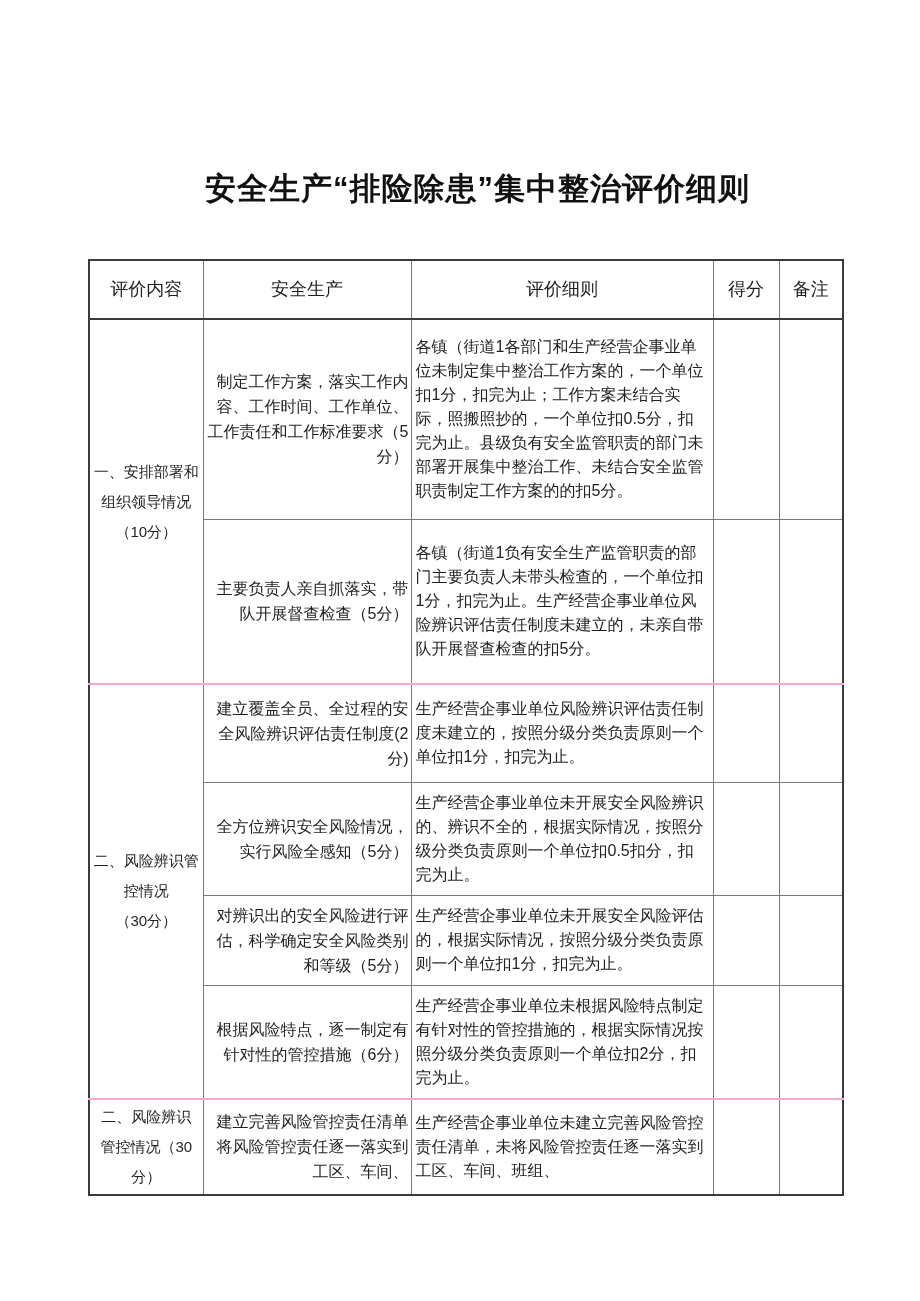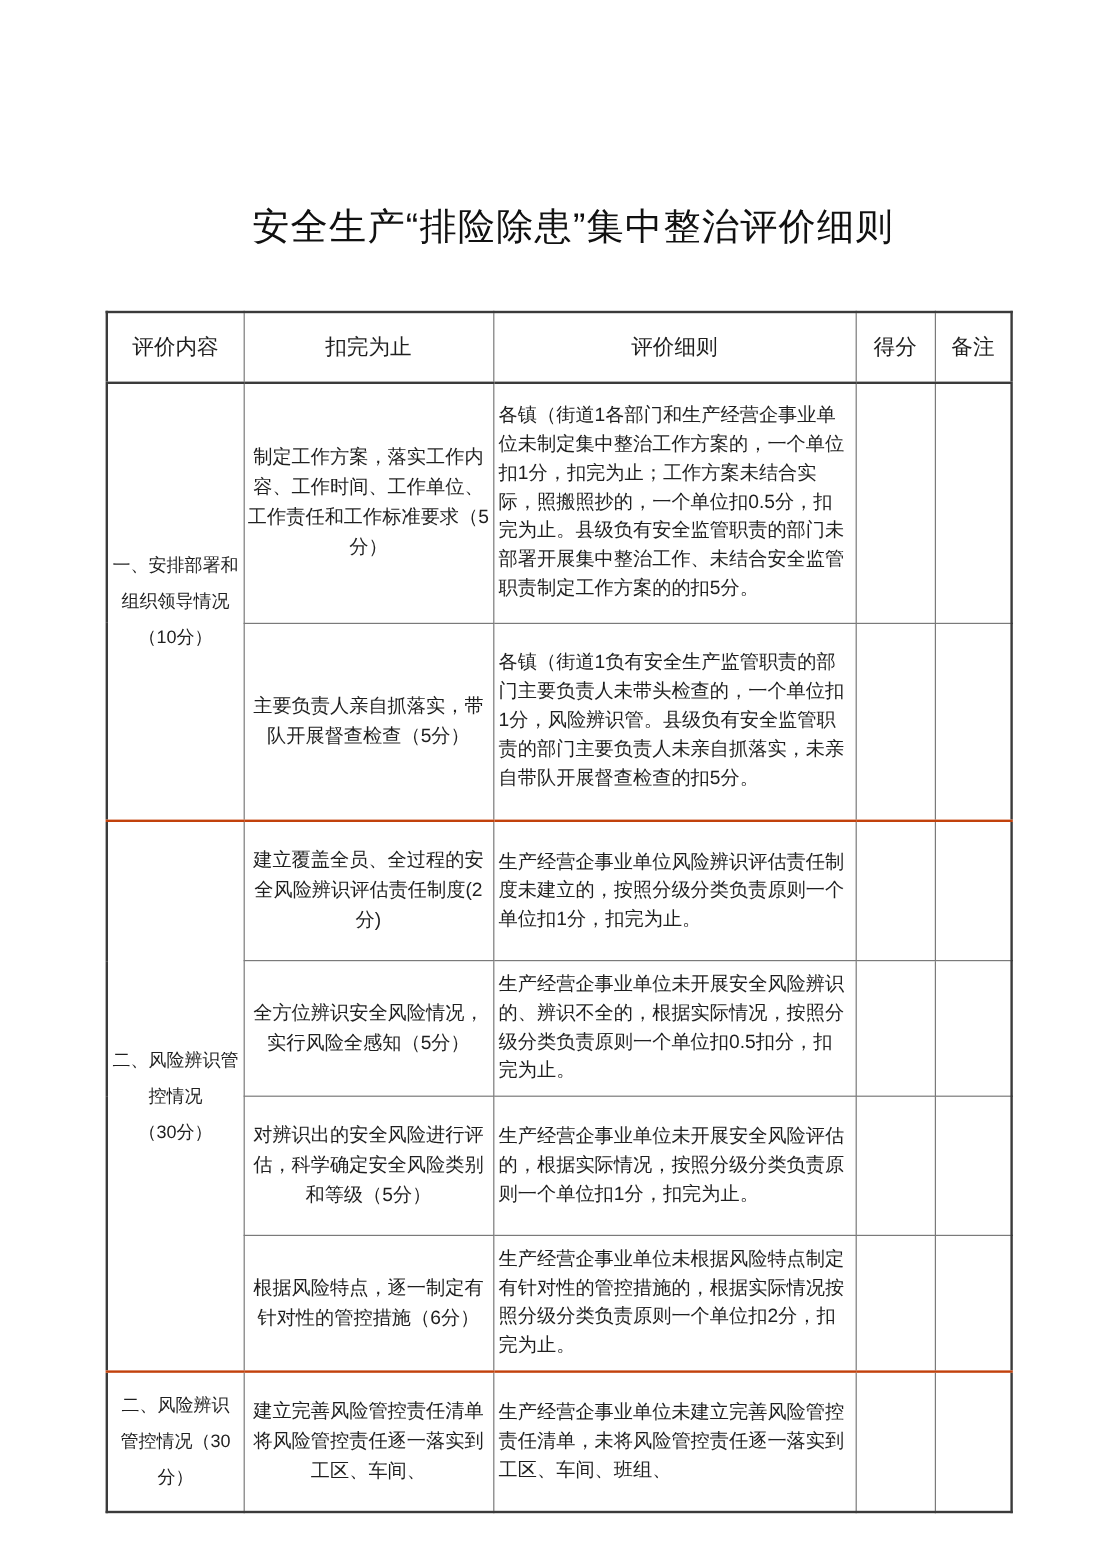"安全生产“排险除患”集中整治评价细则" .doc-title { font-weight: 400 -> 700 }
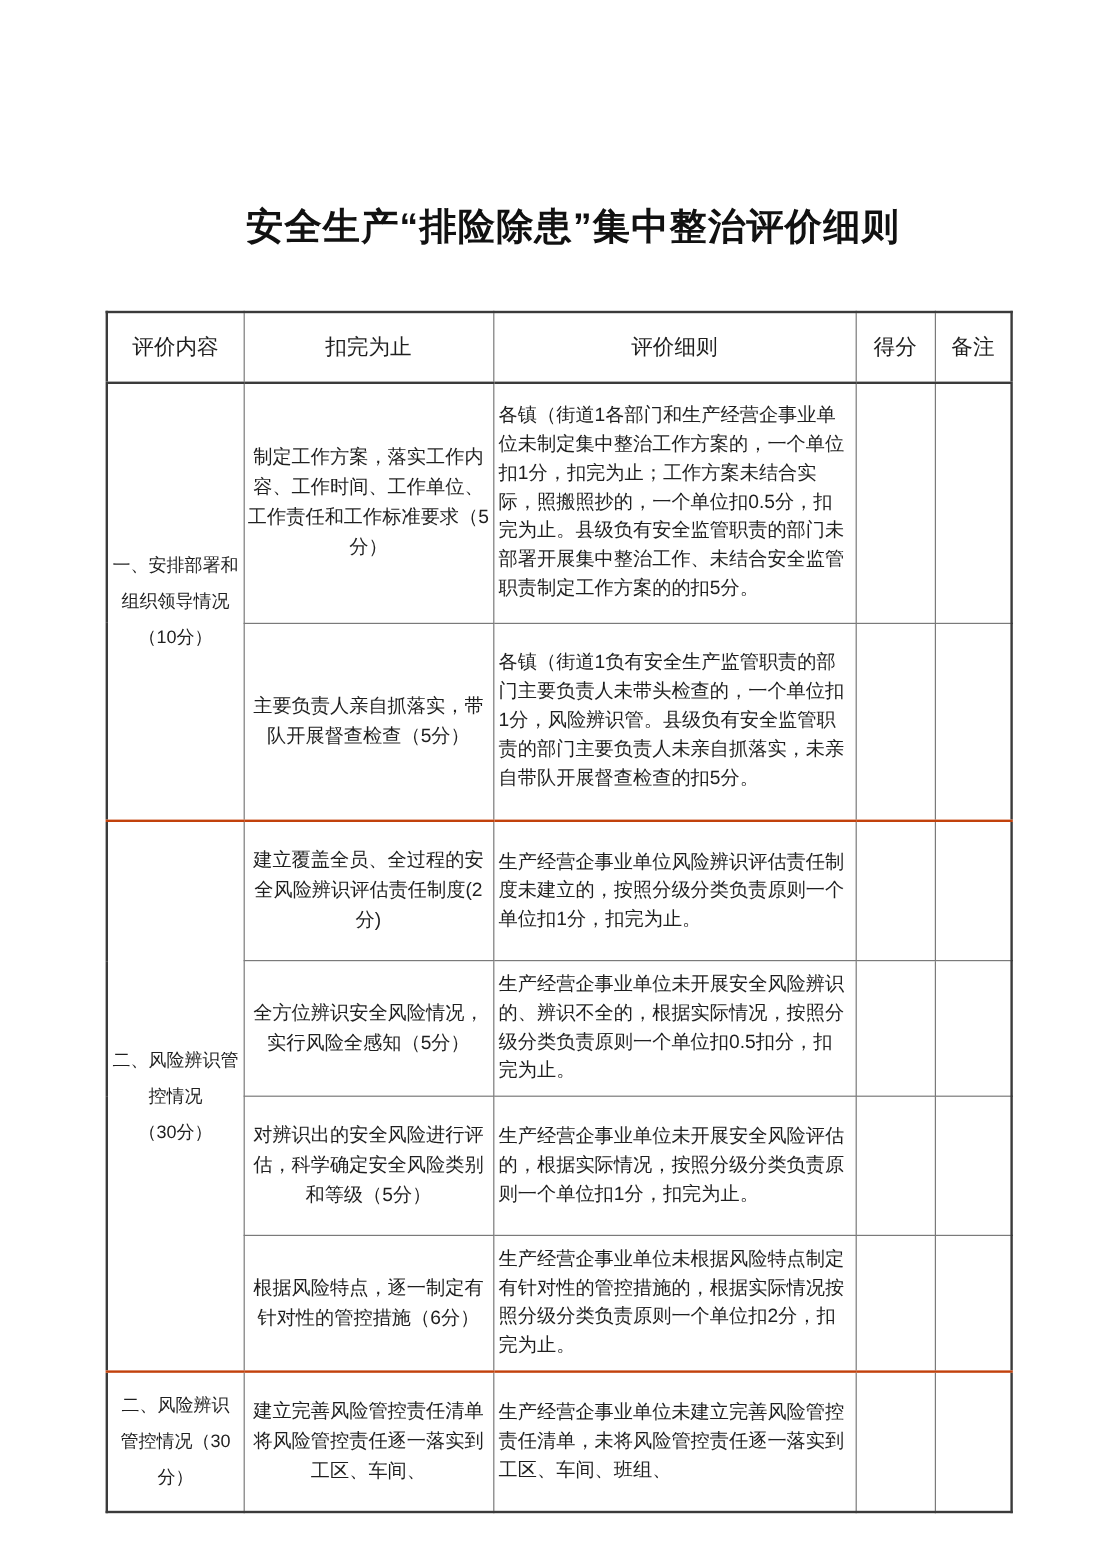"扣完为止" th { text: 扣完为止 -> 安全生产 }
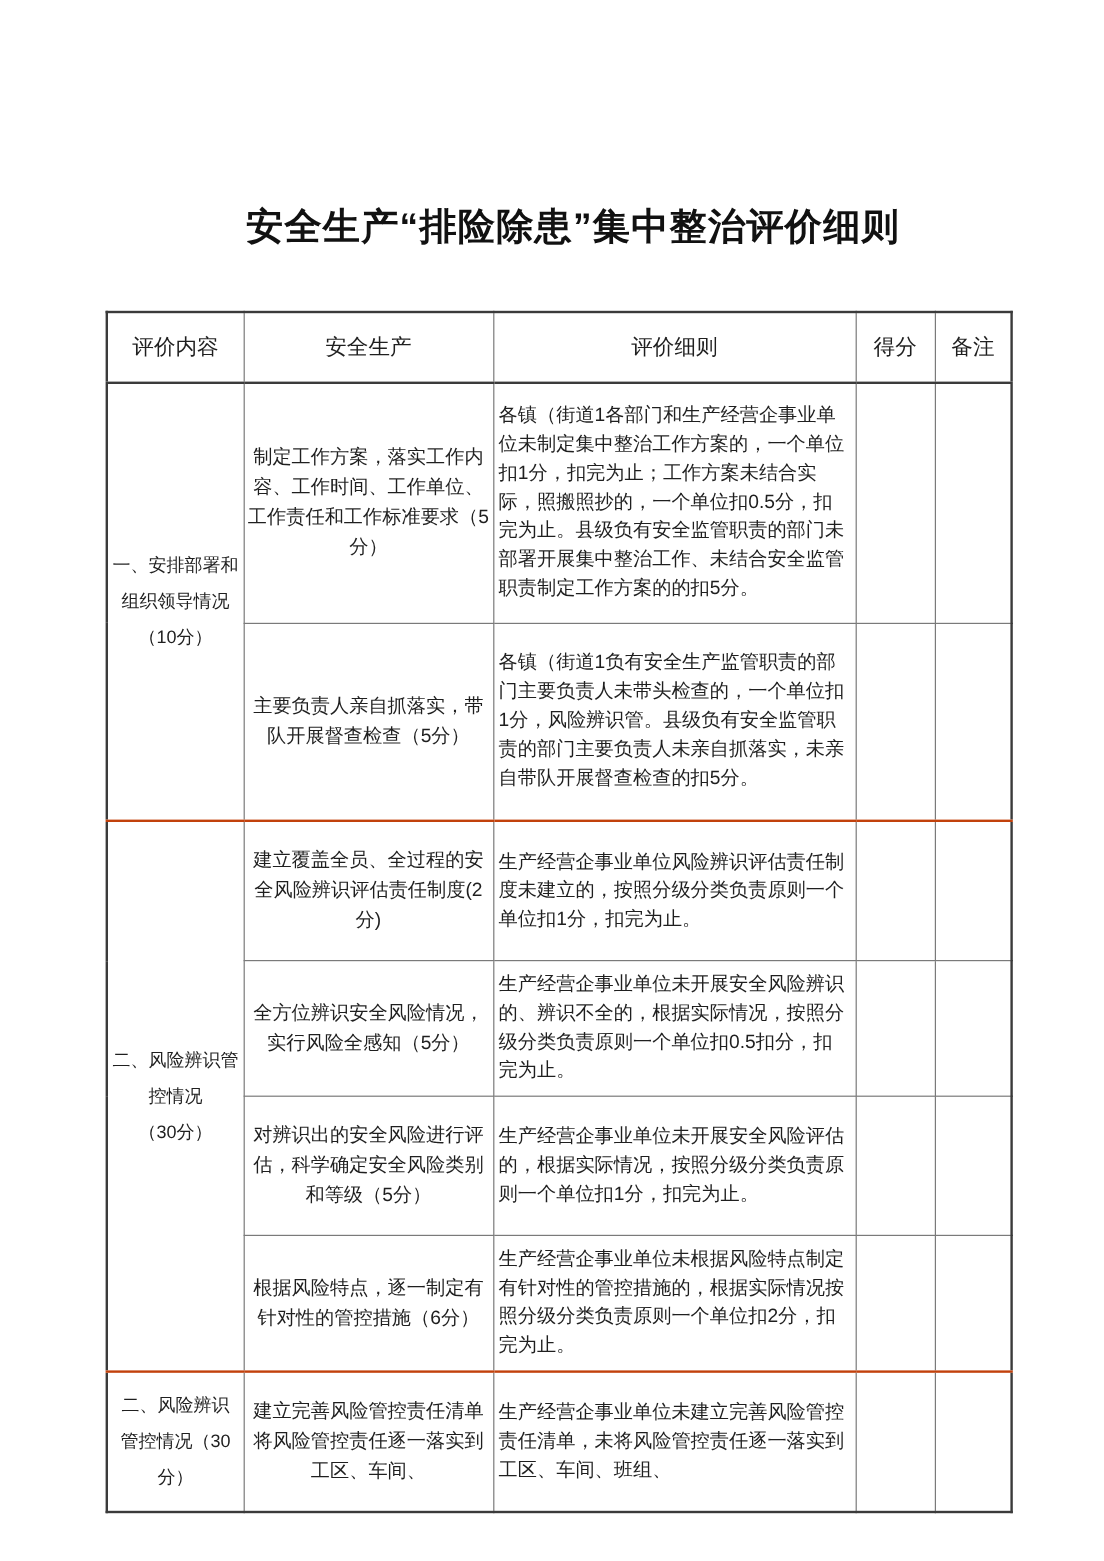"制定工作方案，落实工作内容、工作时间、工作单位、工作责任和工作标准要求（5分）" td.point-cell { padding: 20px 2px -> 2px 2px; text-align: center -> right }
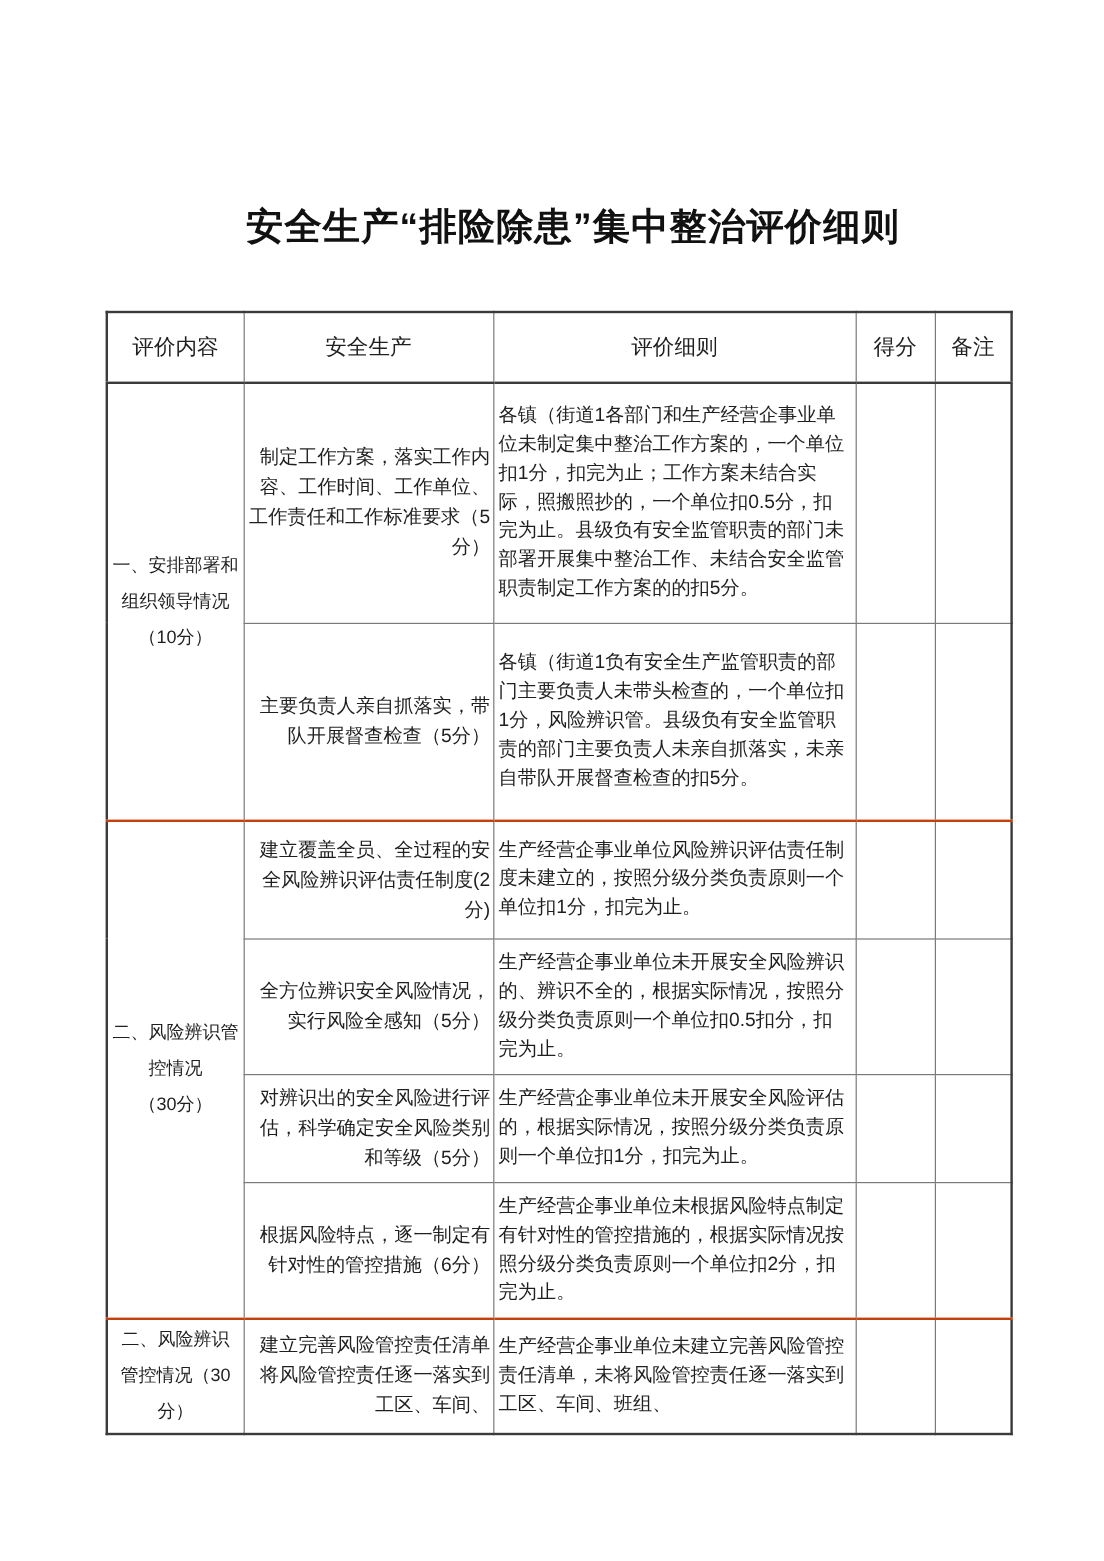"各镇（街道1负有安全生产监管职责的部门主要负责人未带头检查的，一个单位扣1分，风" td.rule-cell { text: 风险辨识管。县级负有安全监管职责的部门主要负责人未亲自抓落实 -> 扣完为止。生产经营企事业单位风险辨识评估责任制度未建立的 }
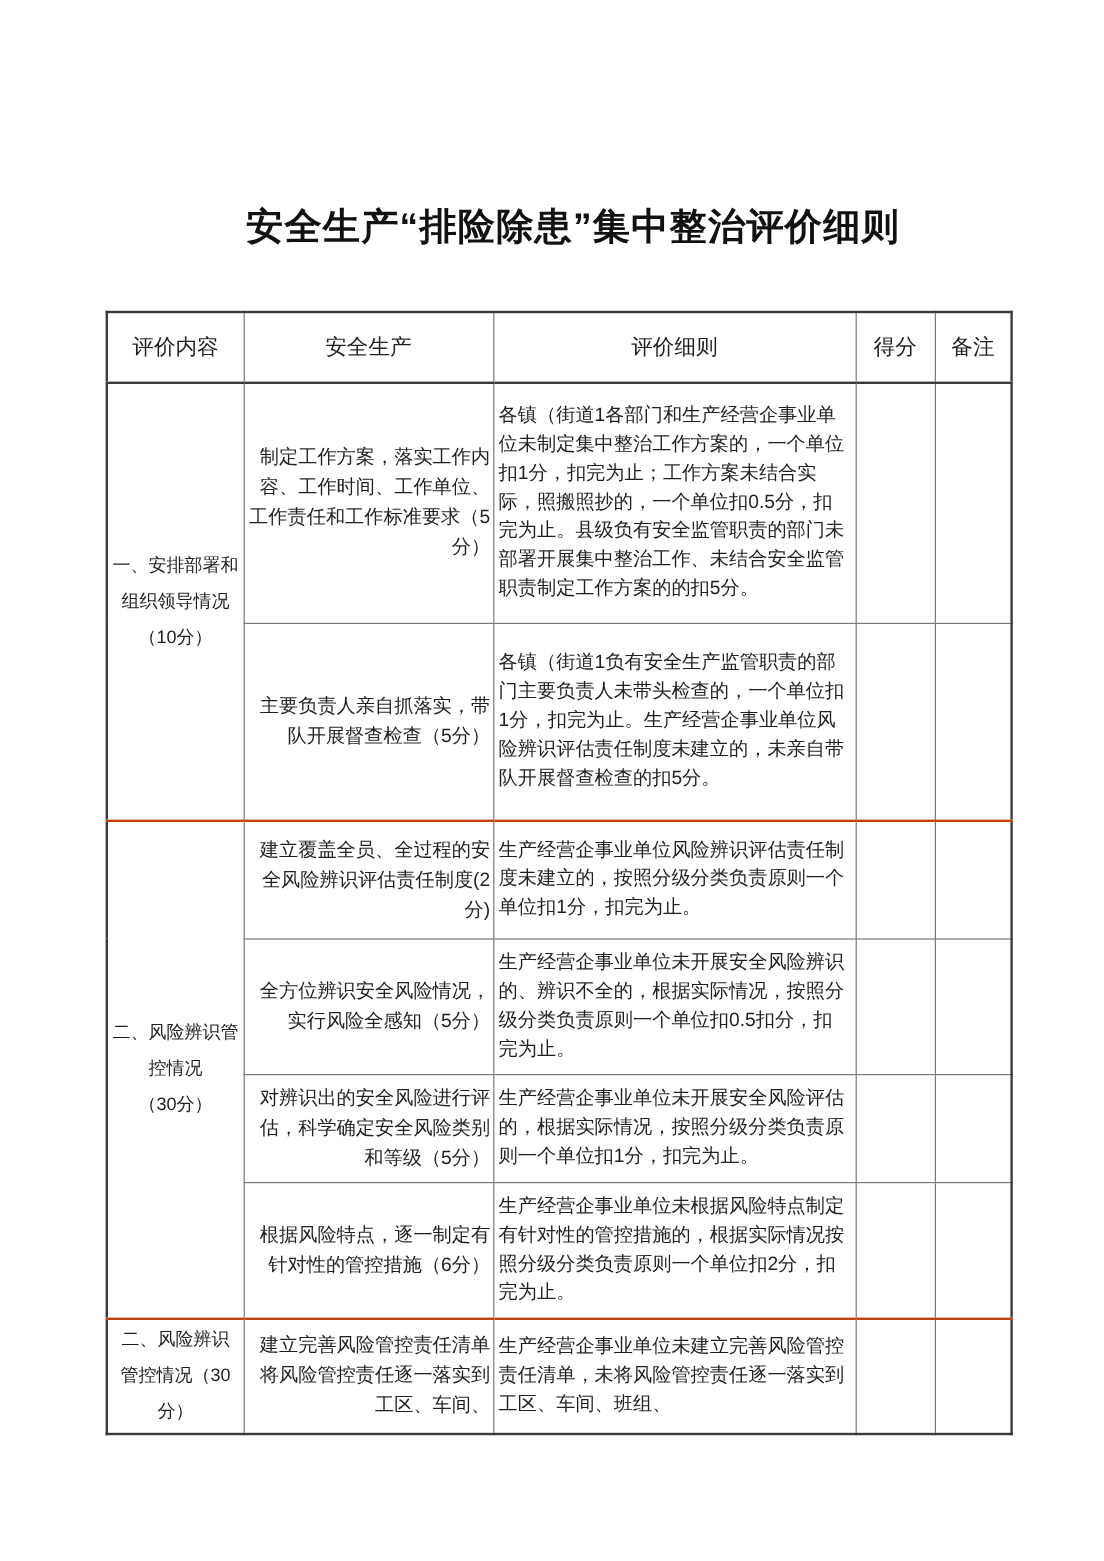"建立覆盖全员、全过程的安全风险辨识评估责任制度(2分)" tr.sec-start td { border-top: 2px solid #c2410c -> 2px solid #f9a8d4 }
